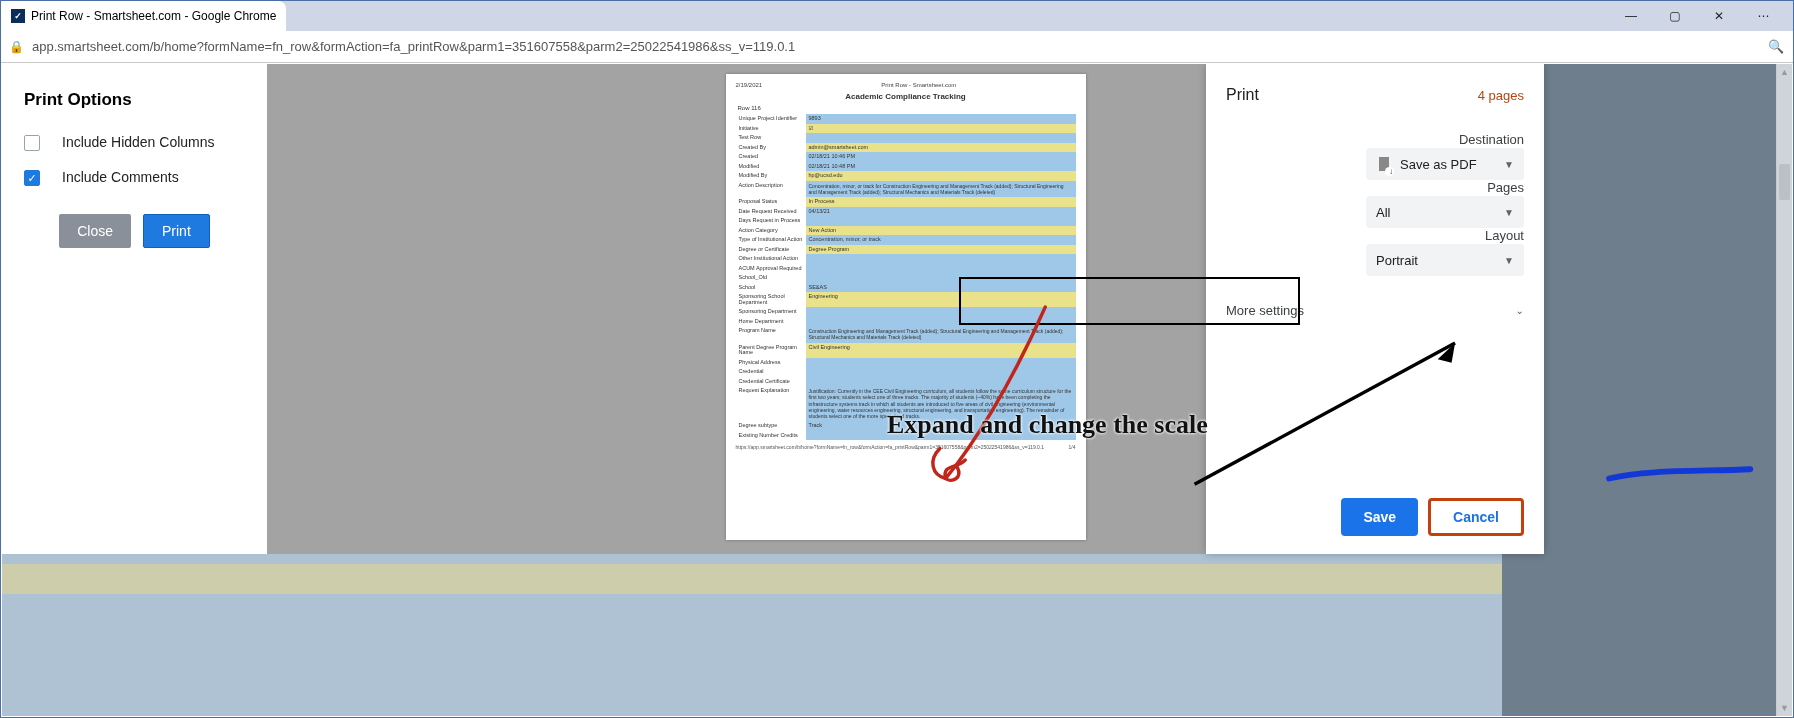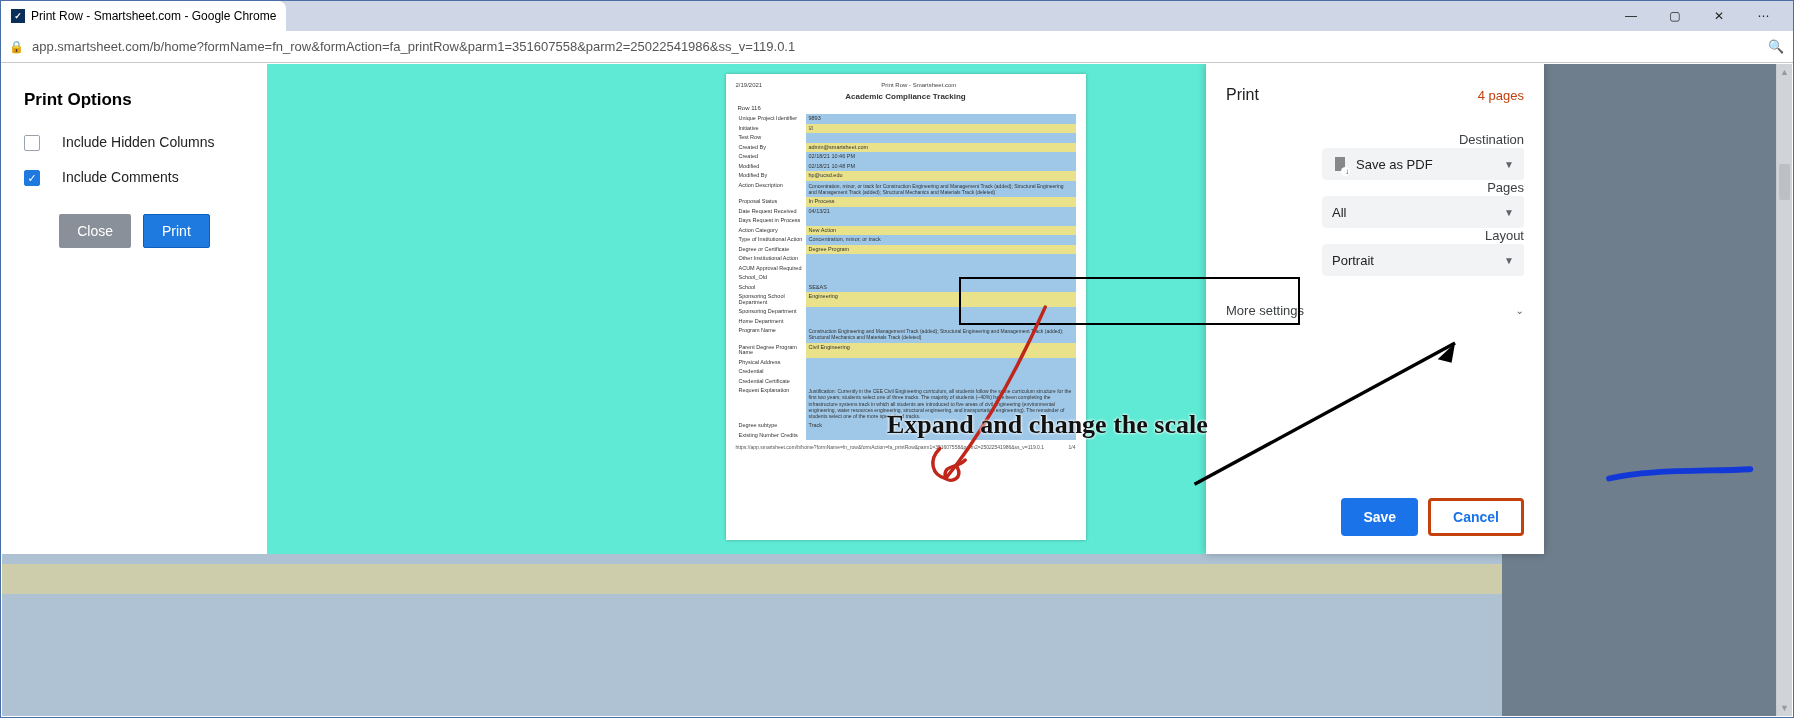"Academic Compliance Tracking" .panel-preview { background: #5eead4 -> #a3a3a3 }
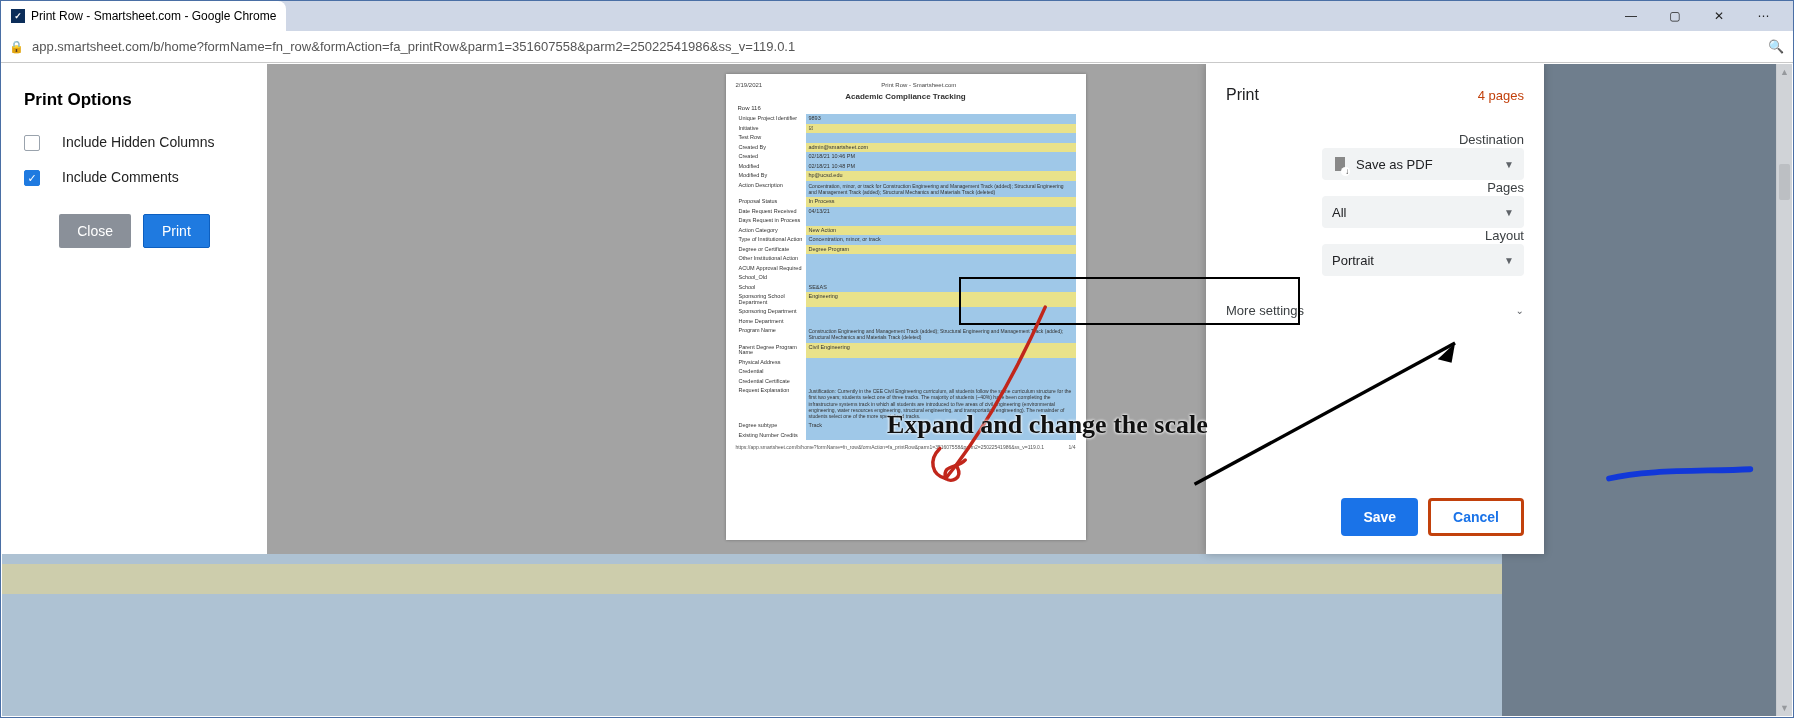"Save as PDF" .pd-select { width: 202px -> 158px }
